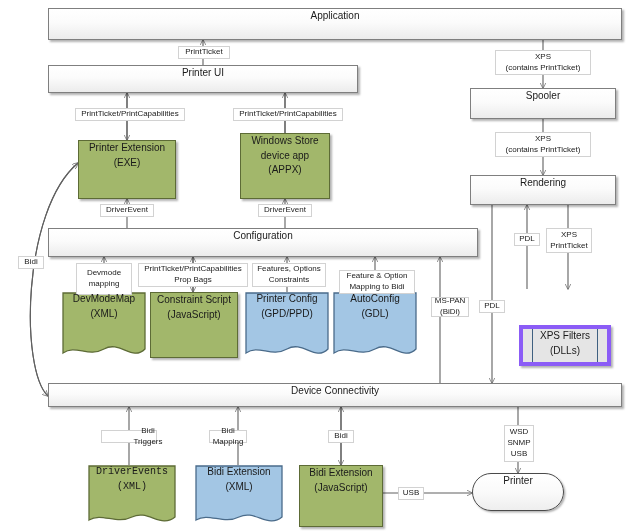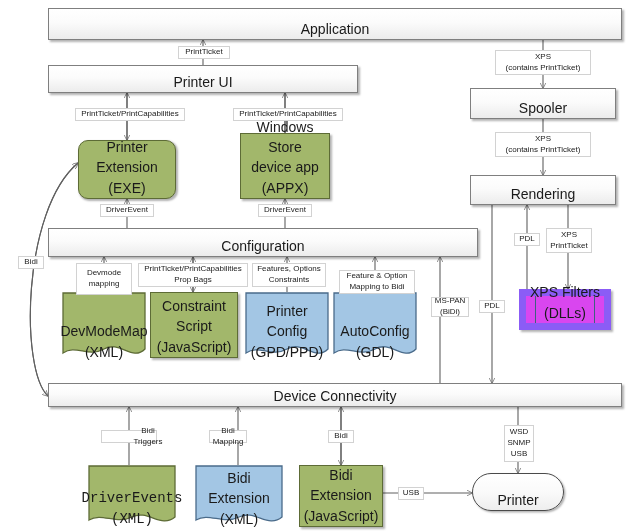"Application" .node { align-items: flex-end -> flex-start; font-size: 14px -> 10px }
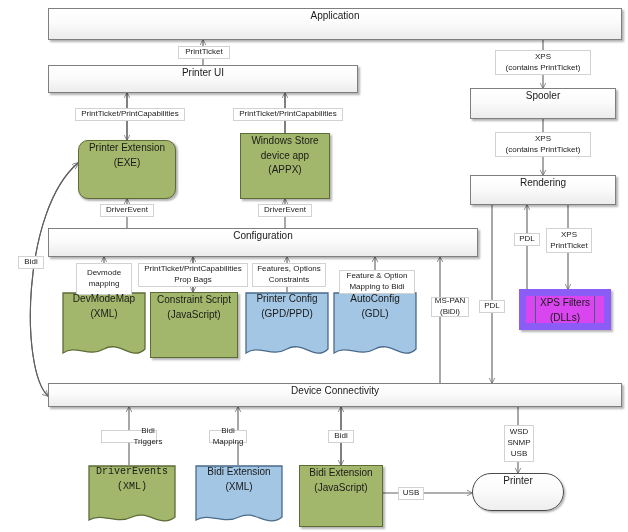"Printer Extension" div.node { border-radius: 10px -> none }
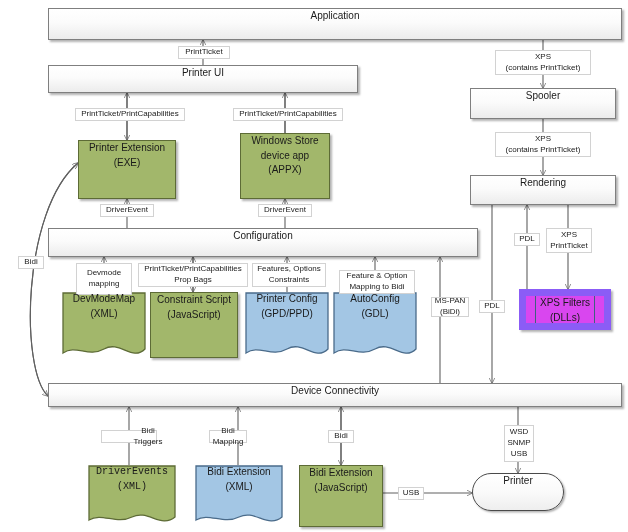"XPS Filters" .filters { background: #d946ef -> #e5e5e5; border: 7px solid #8b5cf6 -> 4px solid #8b5cf6; margin-top: none -> 36px }
